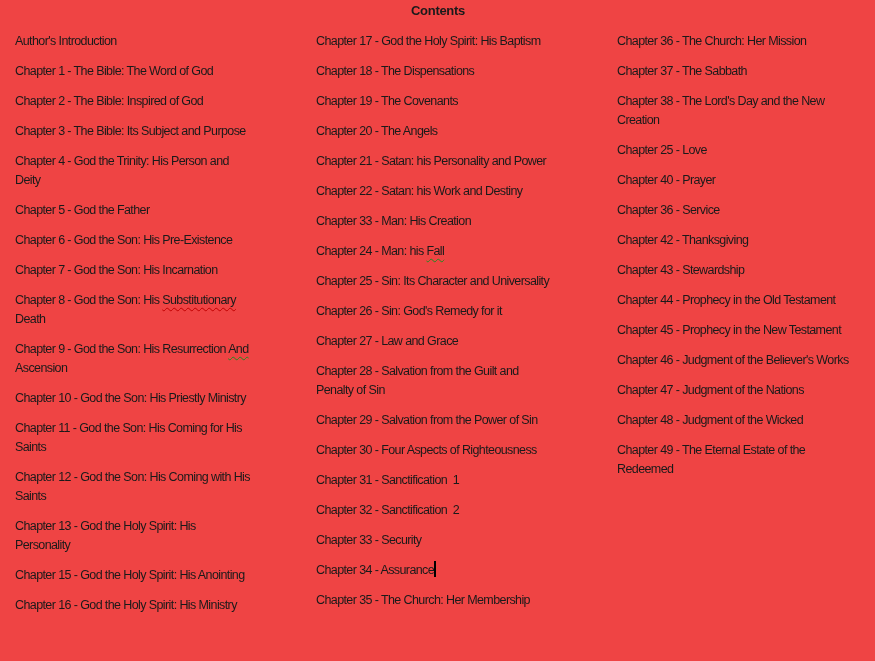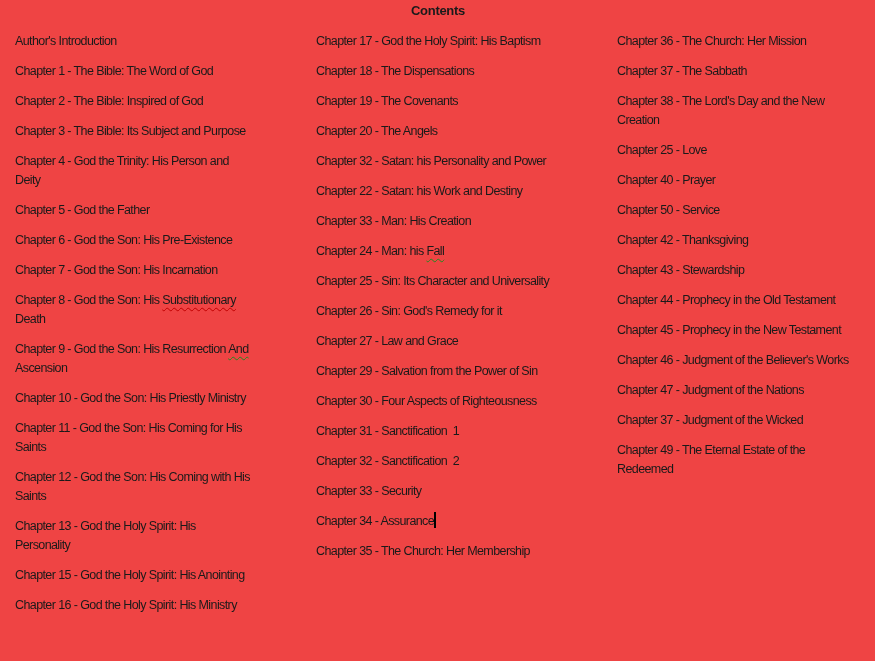"Chapter 32 - Satan: his" span { text: 32 -> 21 }
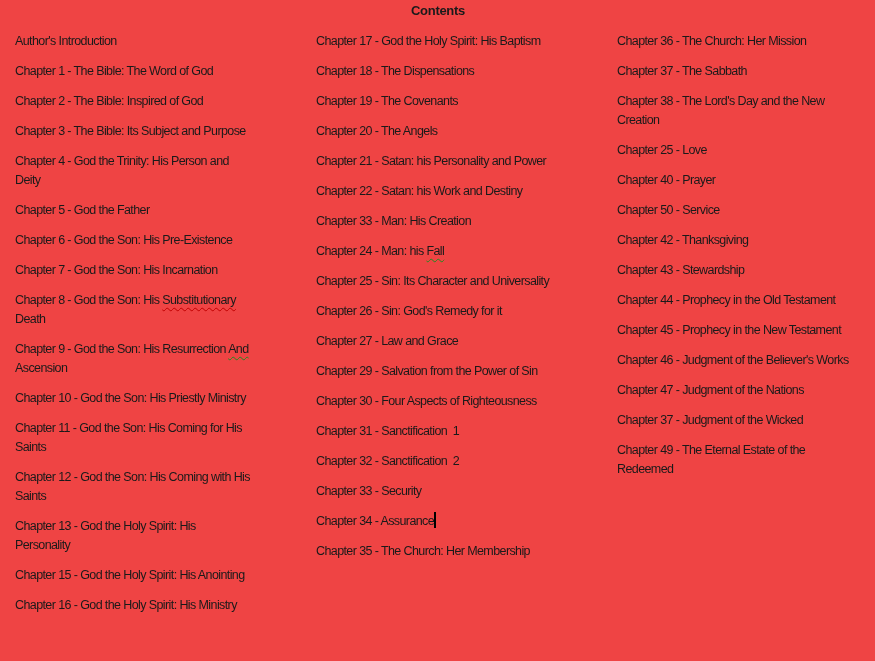"Chapter 50 - Service" span { text: 50 -> 36 }
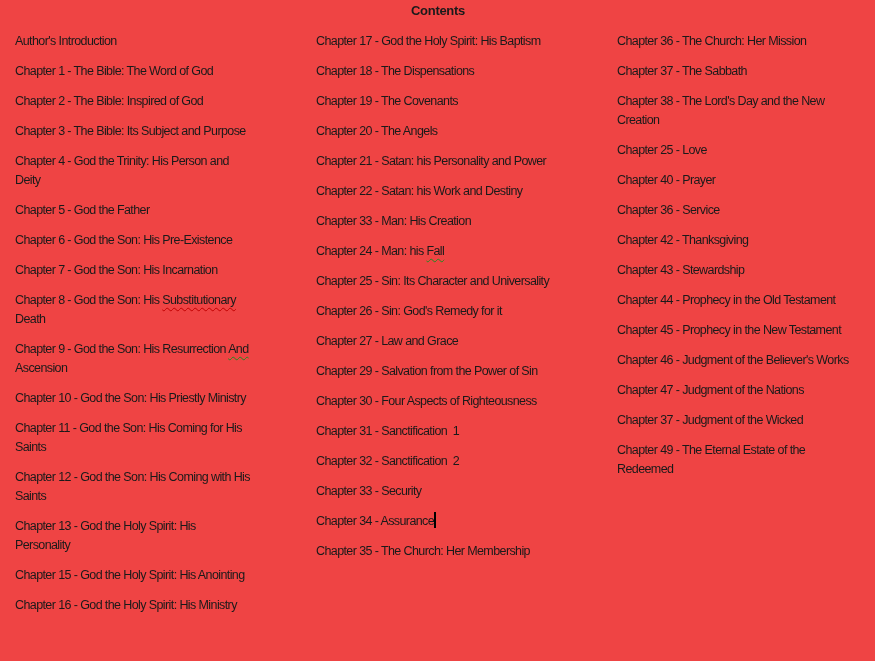"Chapter 28 - Salvation from" p.toc-item { html: none -> <p><span><span>Chapter 28 - Salvation from the Guilt and</span></span><span><span>Penalty of Sin</span></span></p> }
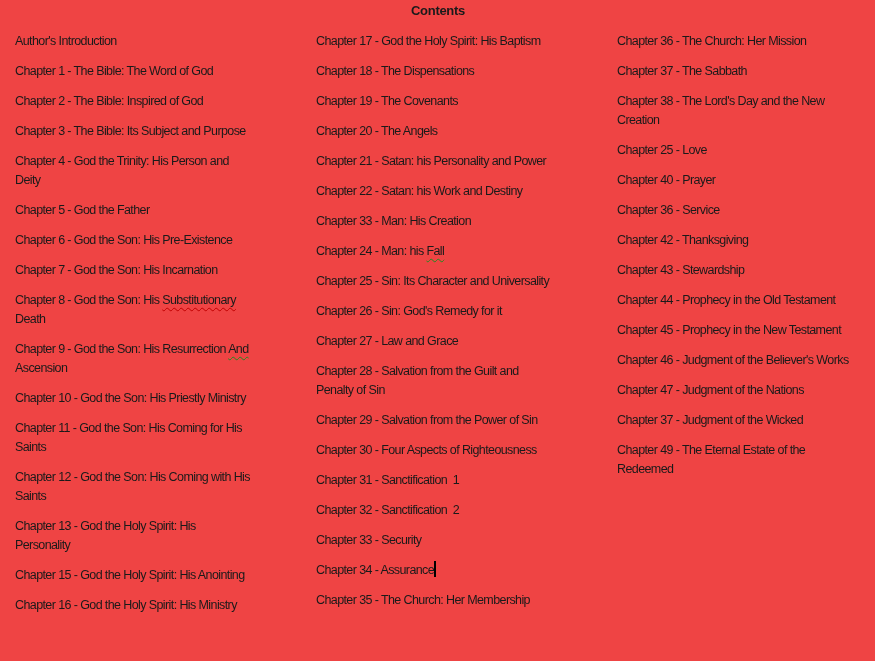"Chapter 37 - Judgment of" span { text: 37 -> 48 }
